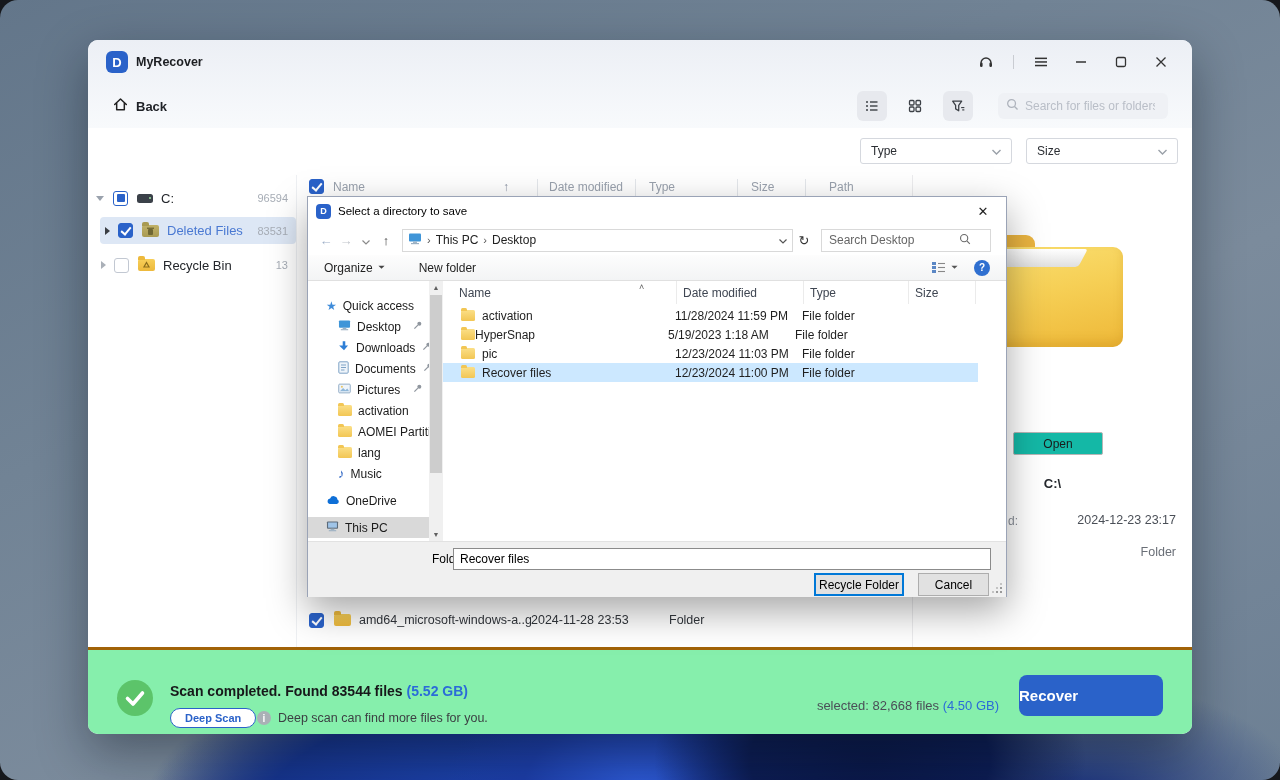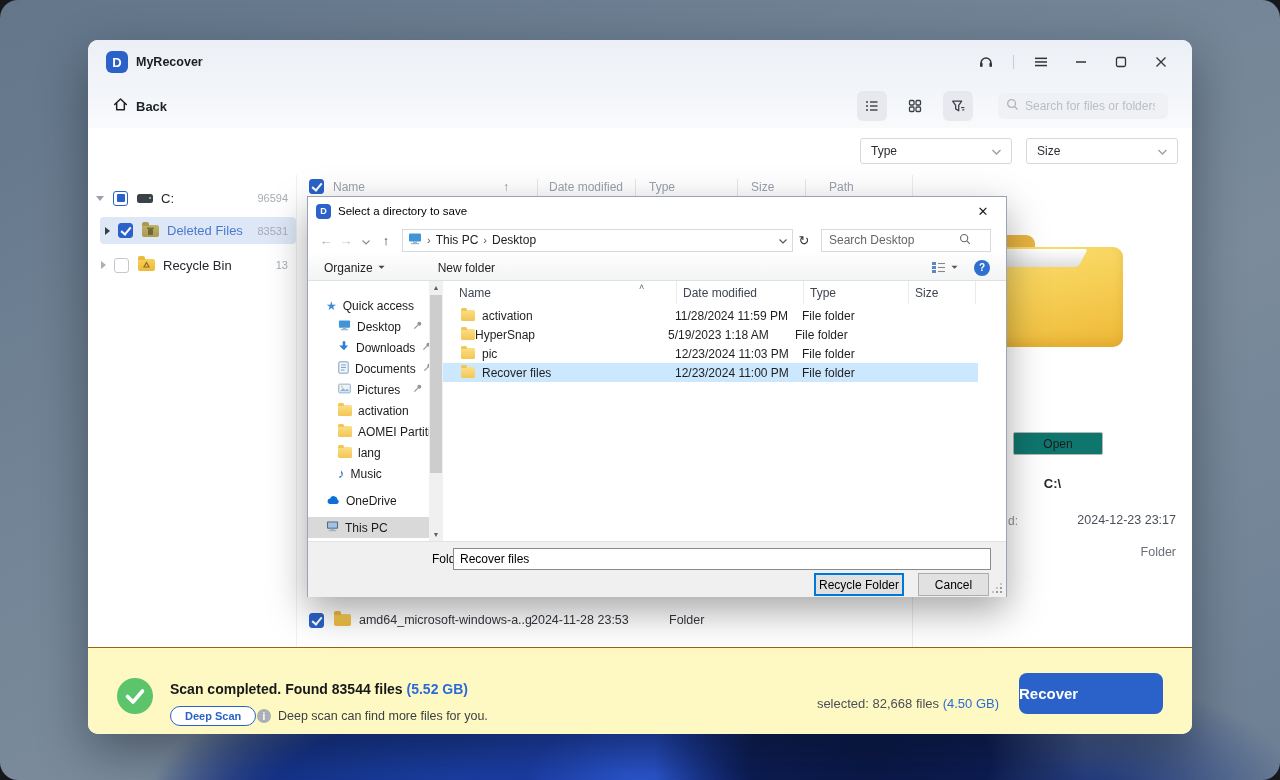"Organize" .dlg-cmd { gap: 21px -> 2px }
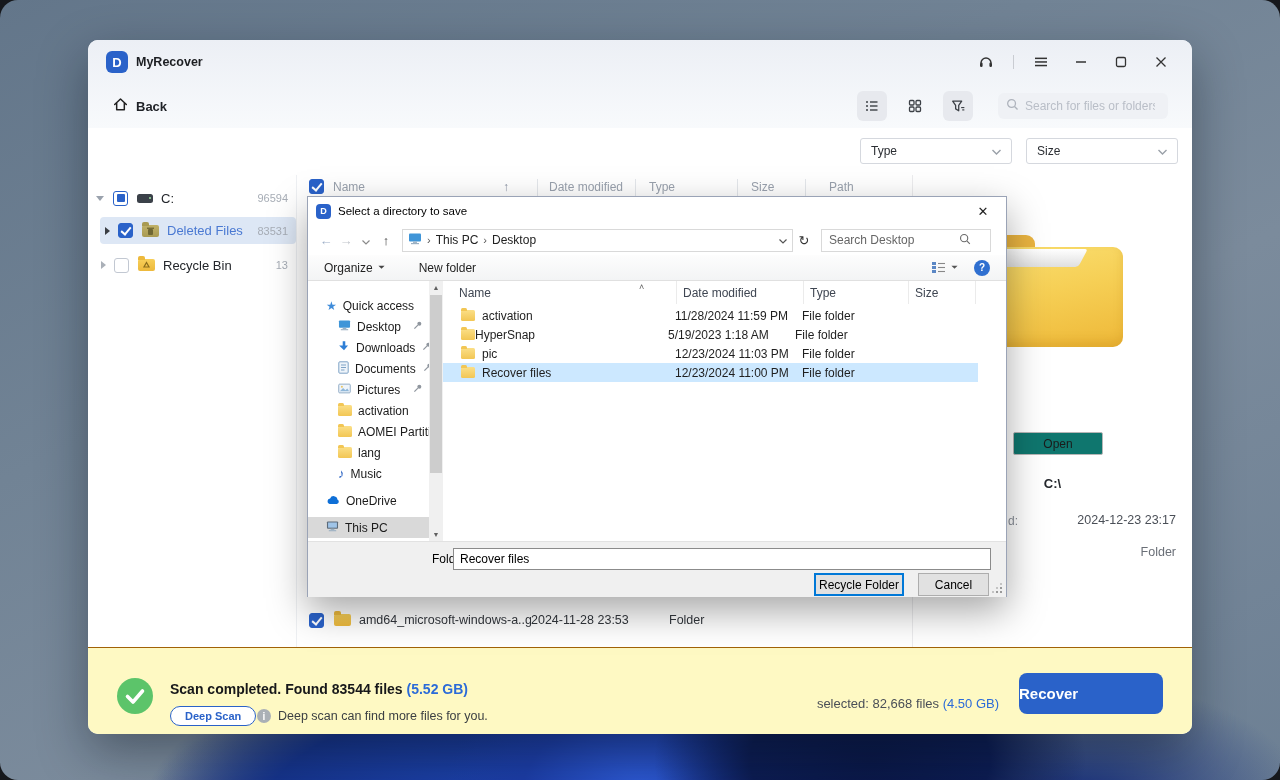"Open" .open-btn { background: #0f766e -> #14b8a6 }
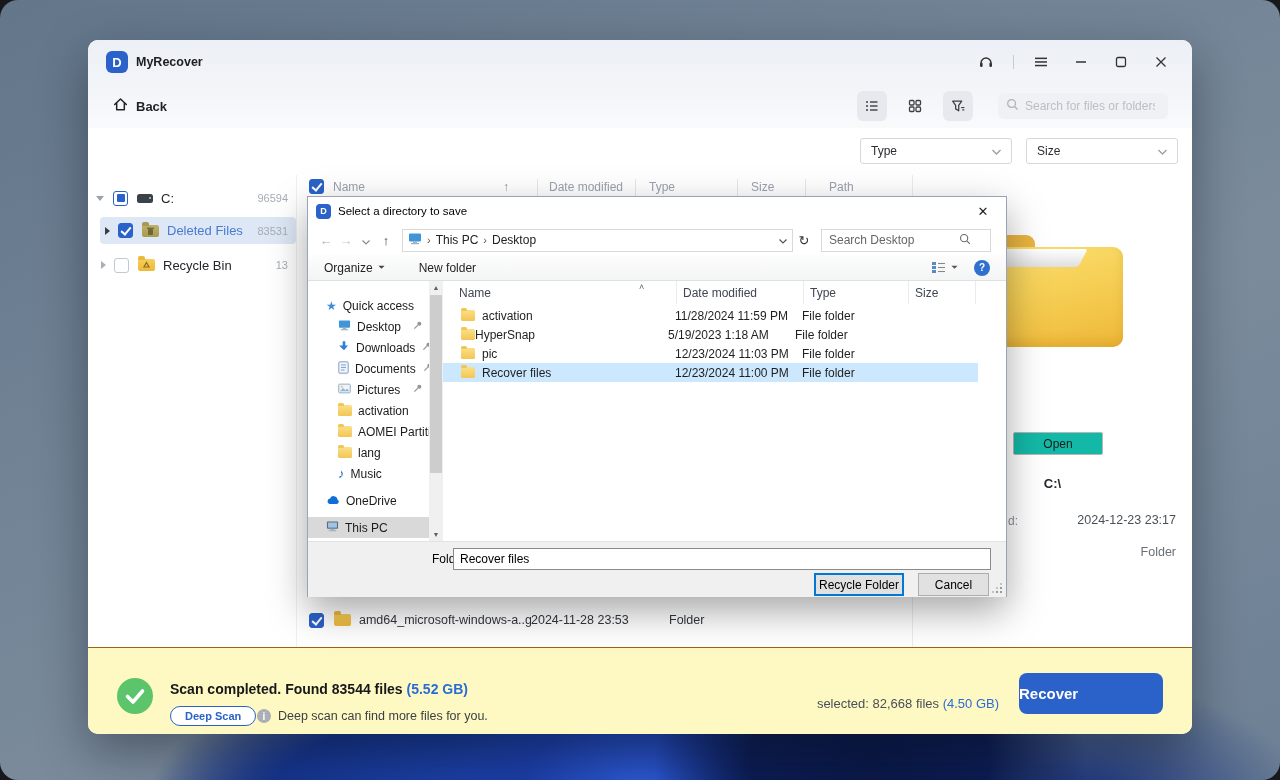"Scan completed. Found 83544 files" .statusbar { background: #fef9c3 -> #86efac; border-top: 1px solid #a16207 -> 3px solid #a16207 }
